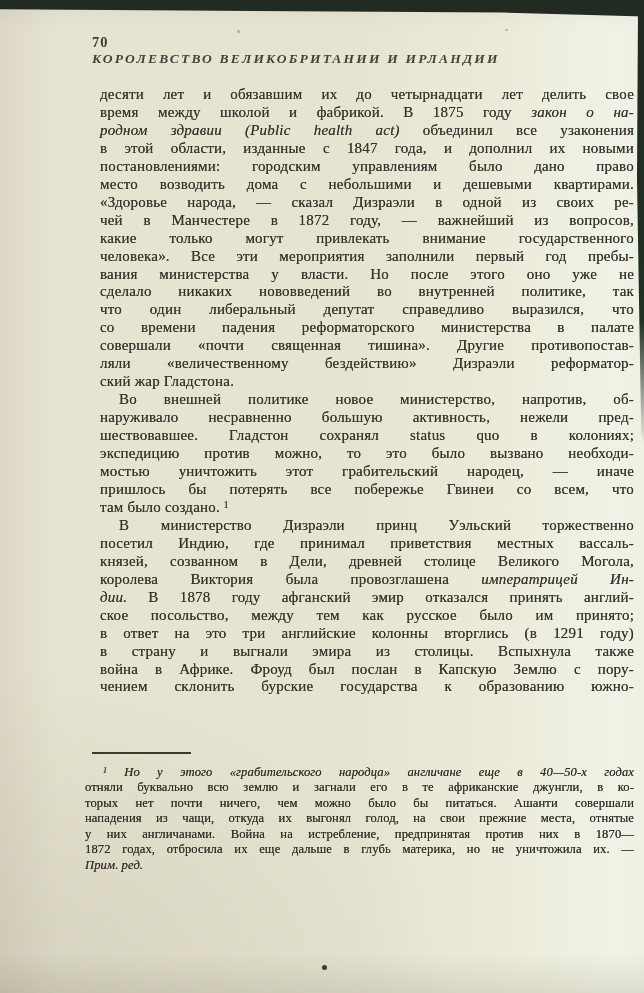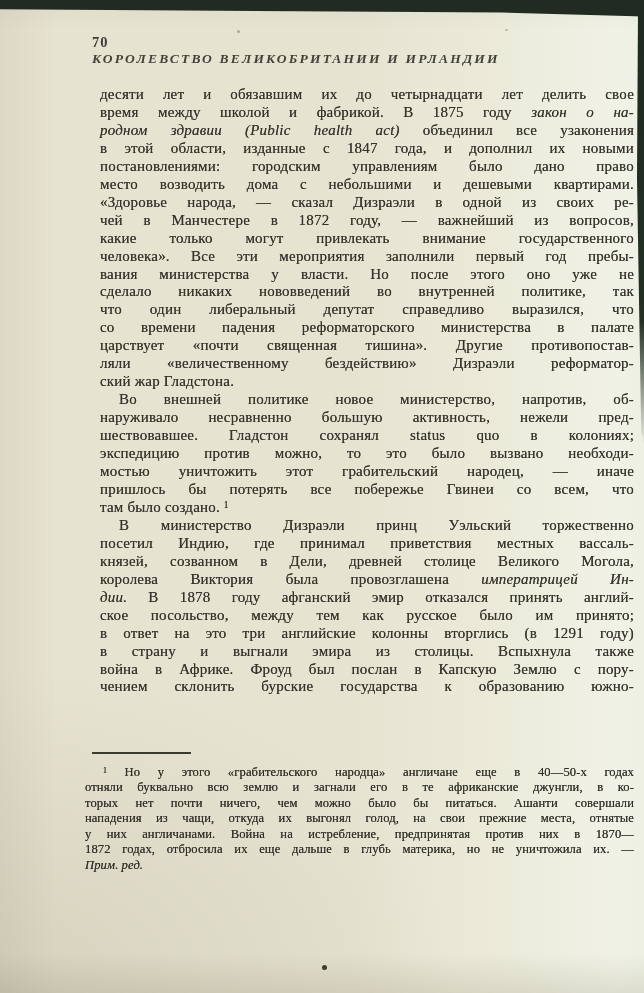"царствует «почти священная тишина»." span { text: царствует -> совершали }
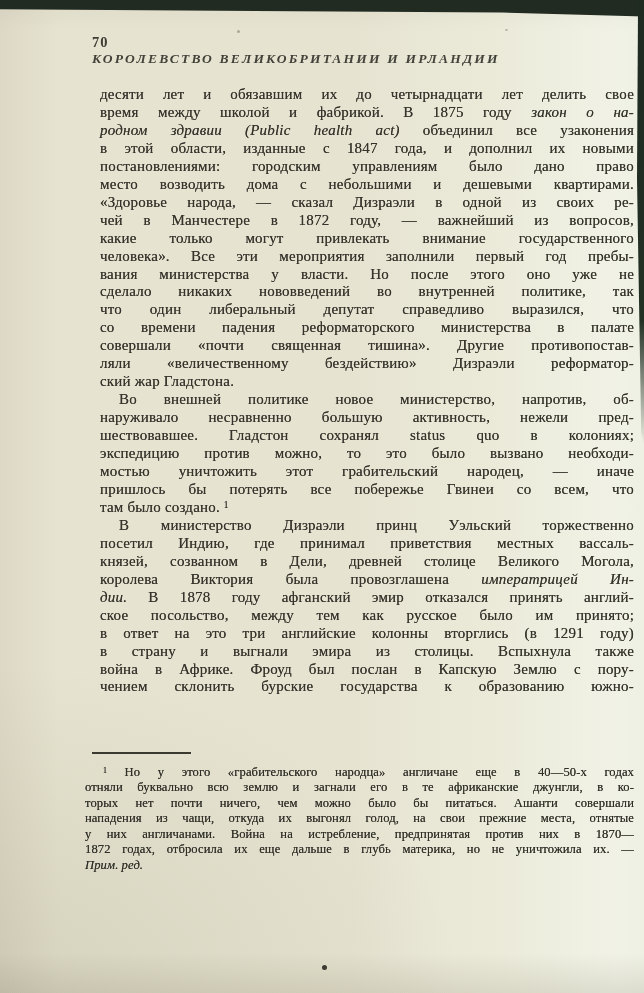"1 Но у этого «грабительского" #footnote .line.ind { font-style: none -> italic }
